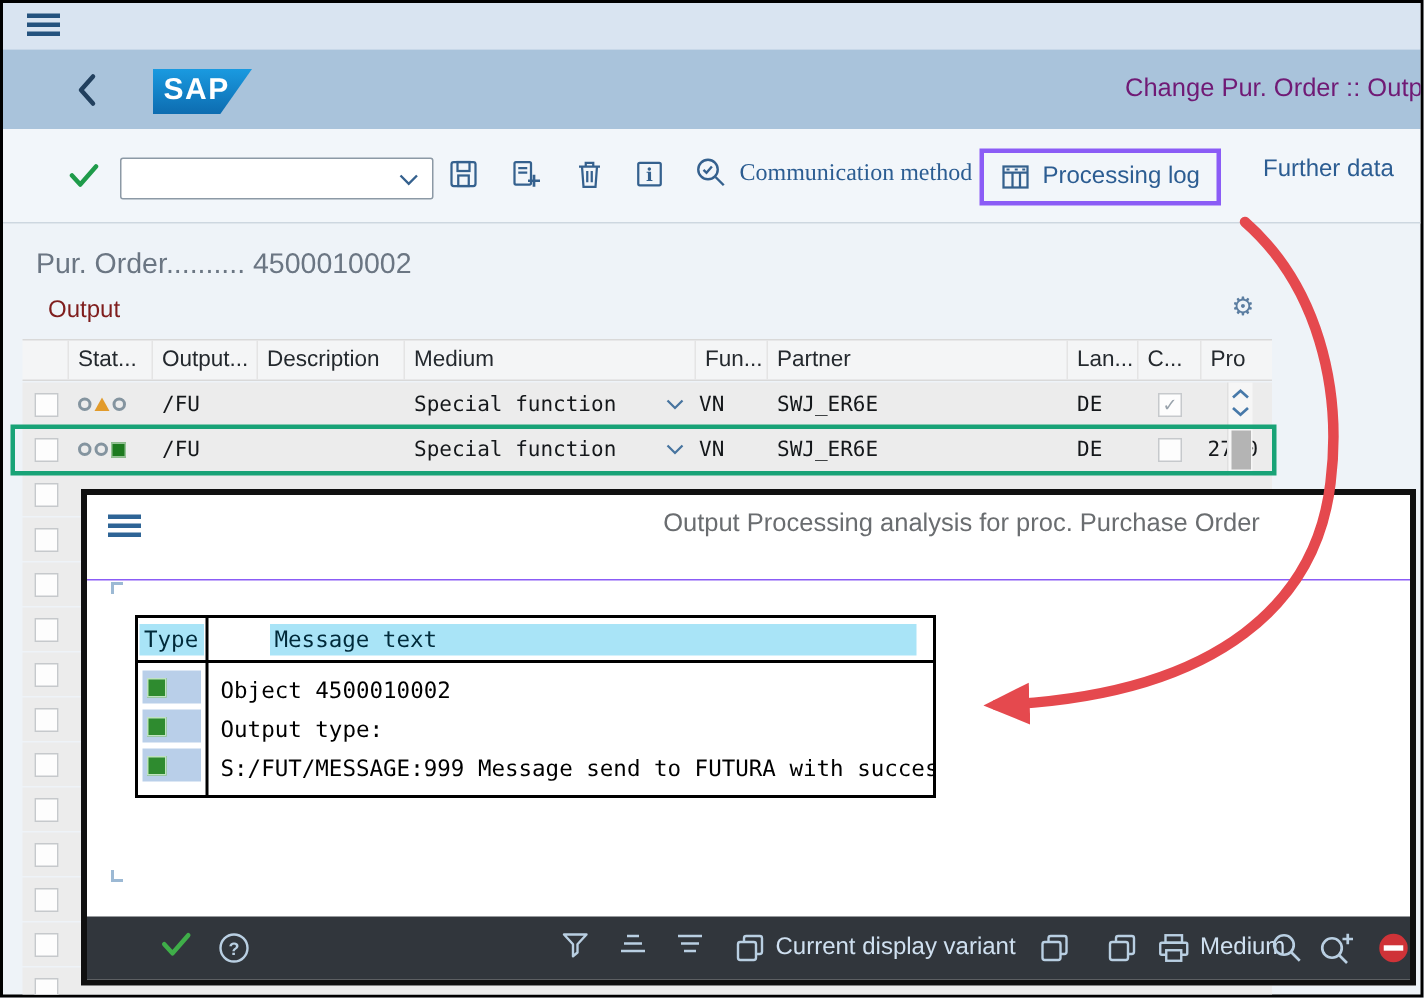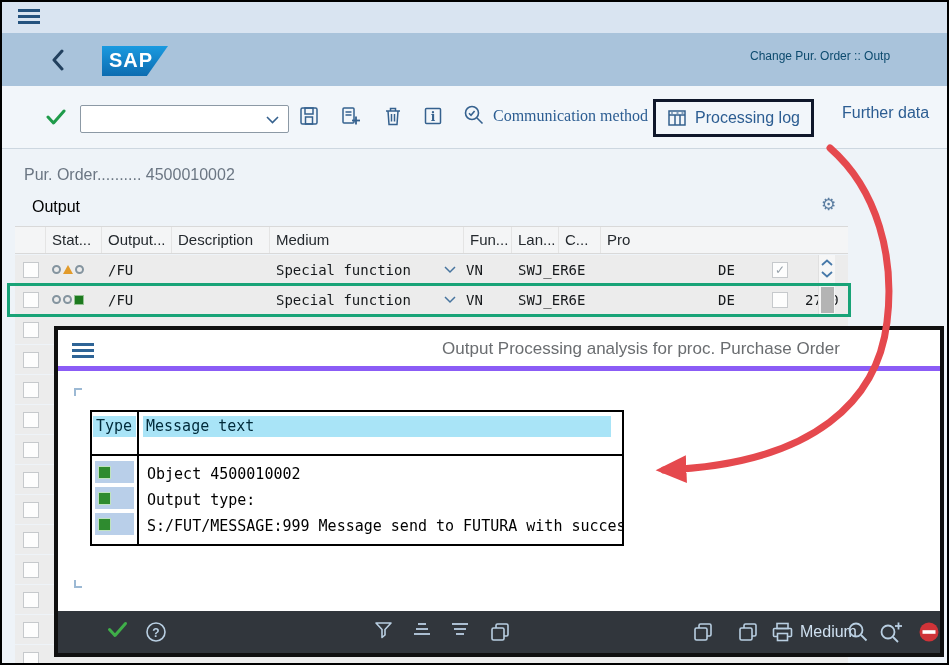"Change Pur. Order :: Outp" .header-title { color: #0c4a6e -> #701a75; font-size: 12px -> 17px }
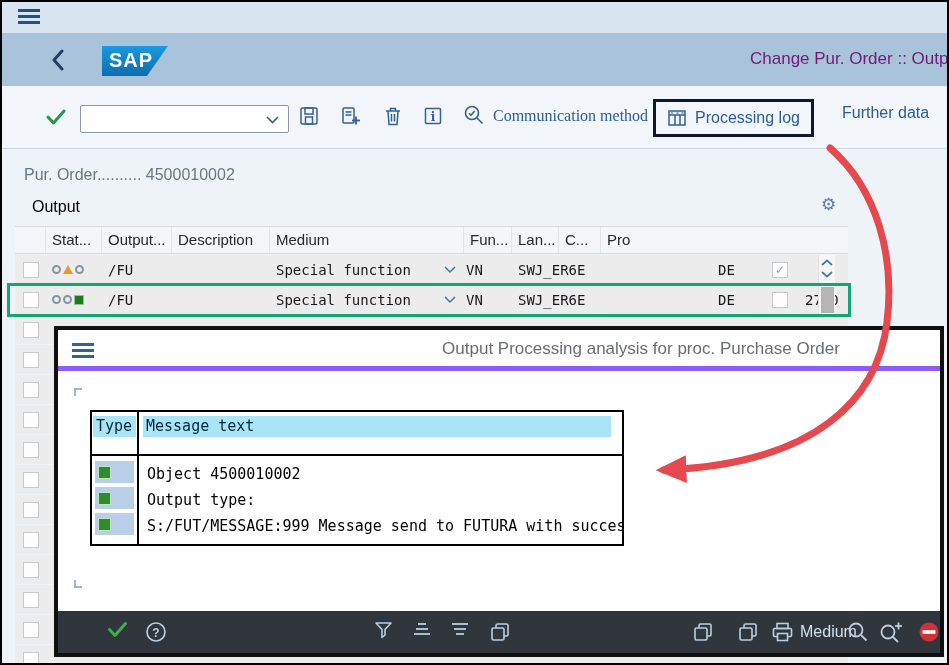"Processing log" .proclog-btn { border: 3px solid #0f172a -> 3px solid #8b5cf6 }
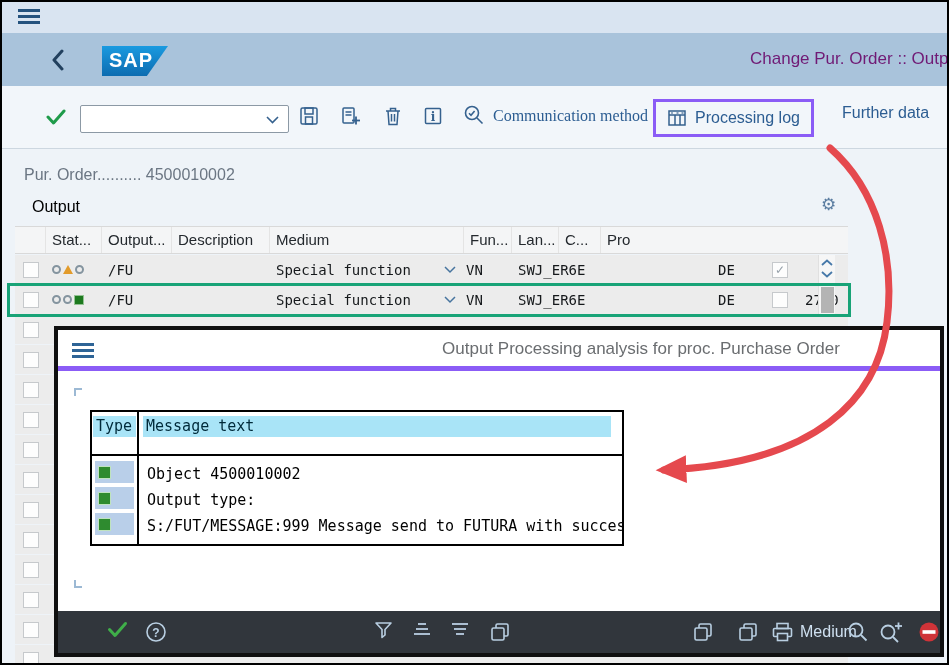"Pur. Order.......... 4500010002" .pur-order { font-size: 16px -> 19px }
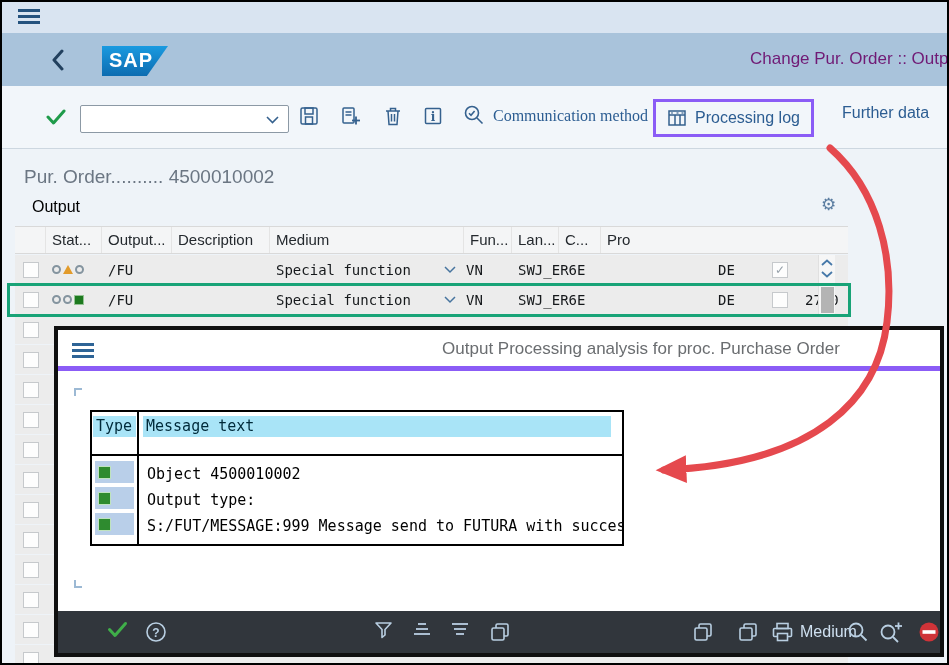"Output" .output-title { color: #000000 -> #7f1d1d }
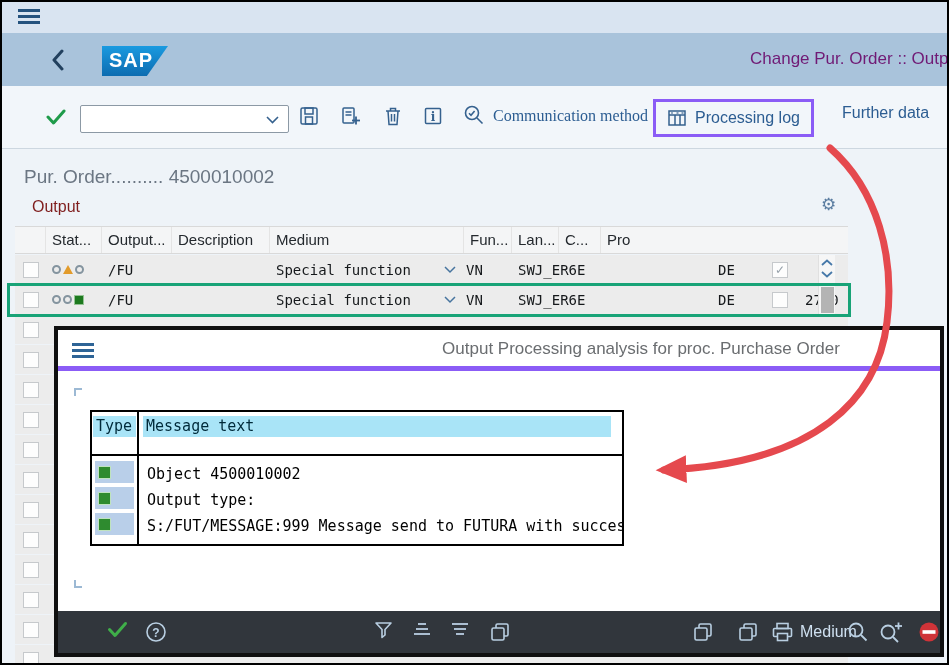"Partner" div.th { html: none -> <div>Partner</div> }
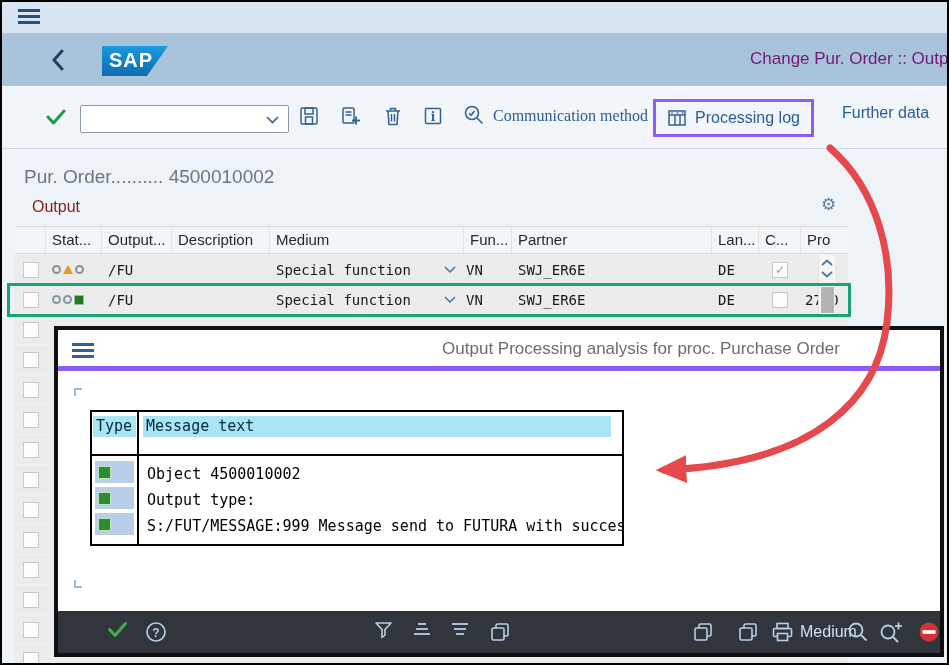"Output Processing analysis for proc." .ov-titlebar { border-bottom: 5px solid #8b5cf6 -> 1px solid #8b5cf6; height: 41px -> 57px }
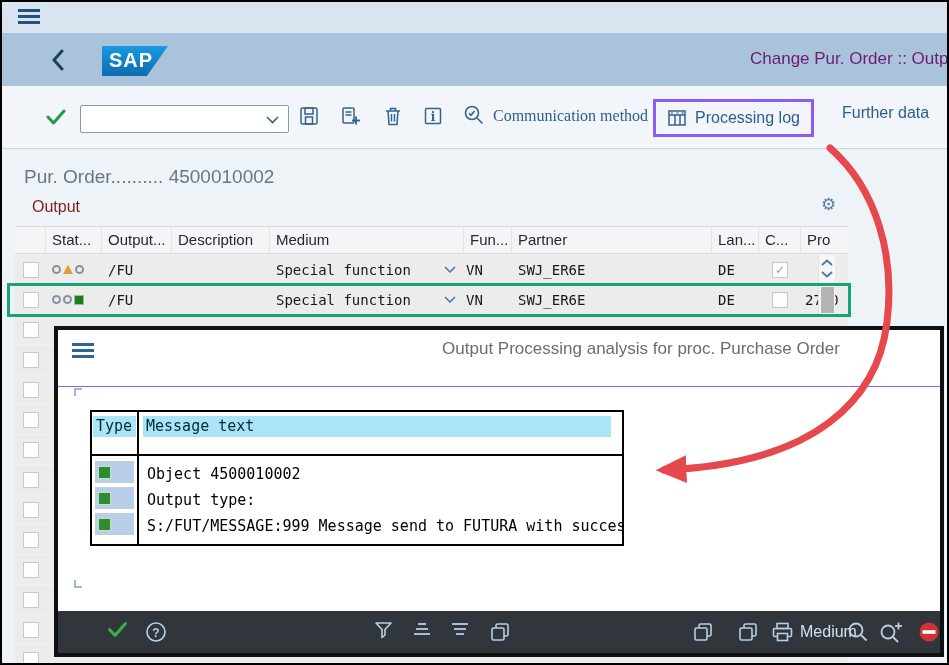"Type" .mt-head { height: 44px -> 30px }
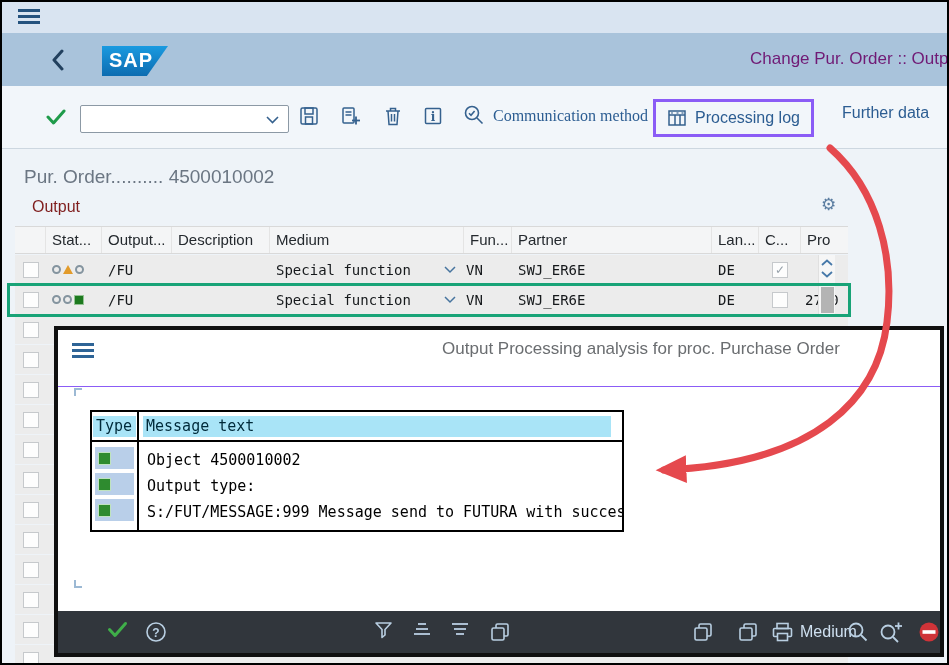"Message text" .mt-msg-h { margin-left: none -> 37px }
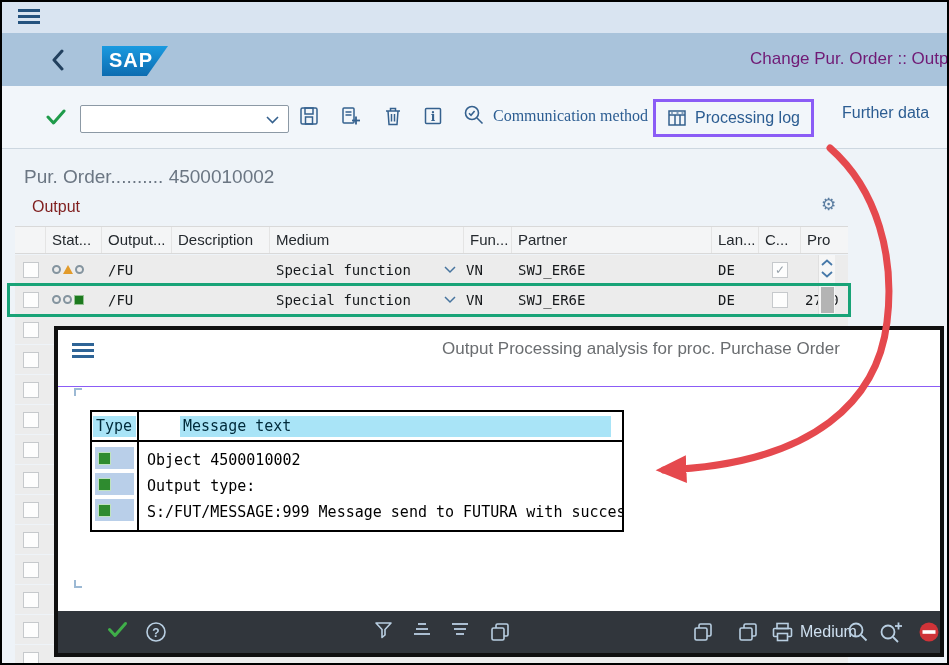"Current display variant" span { html: none -> <span>Current display variant</span> }
